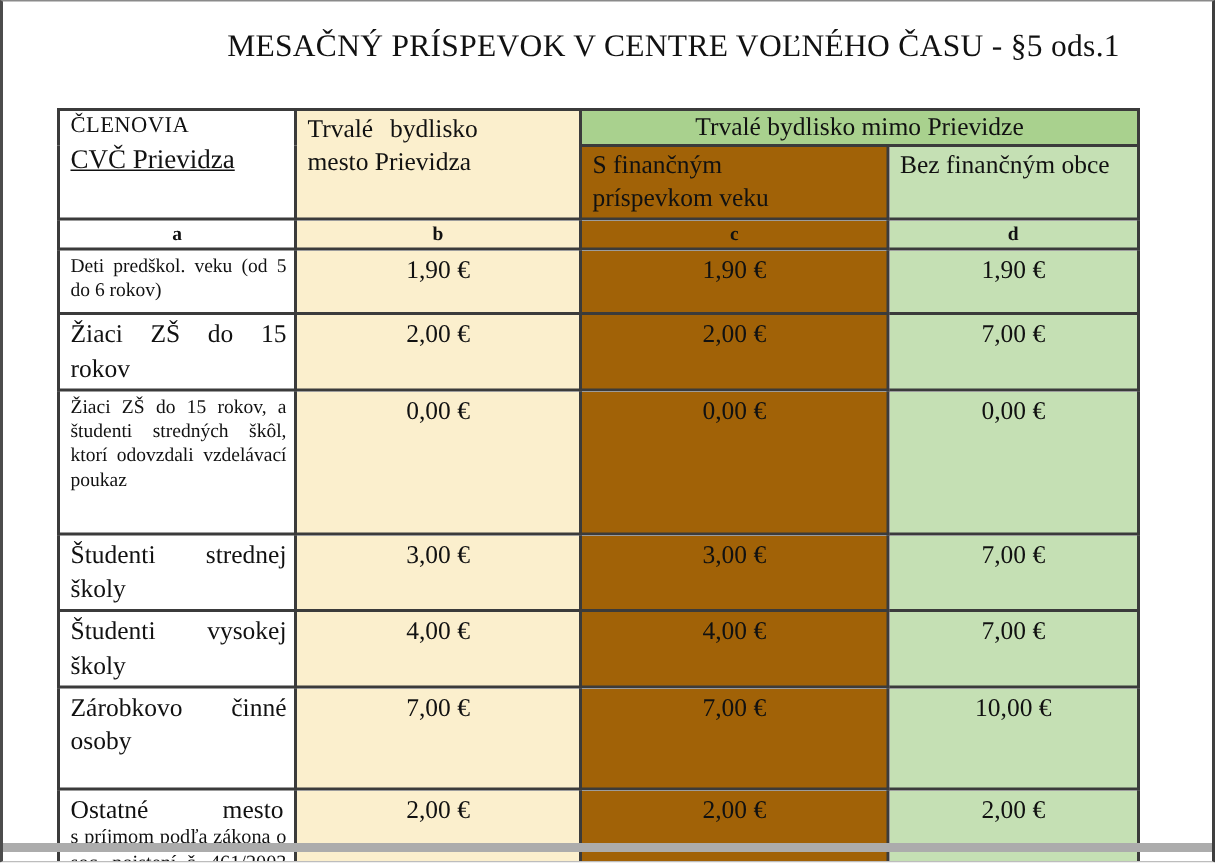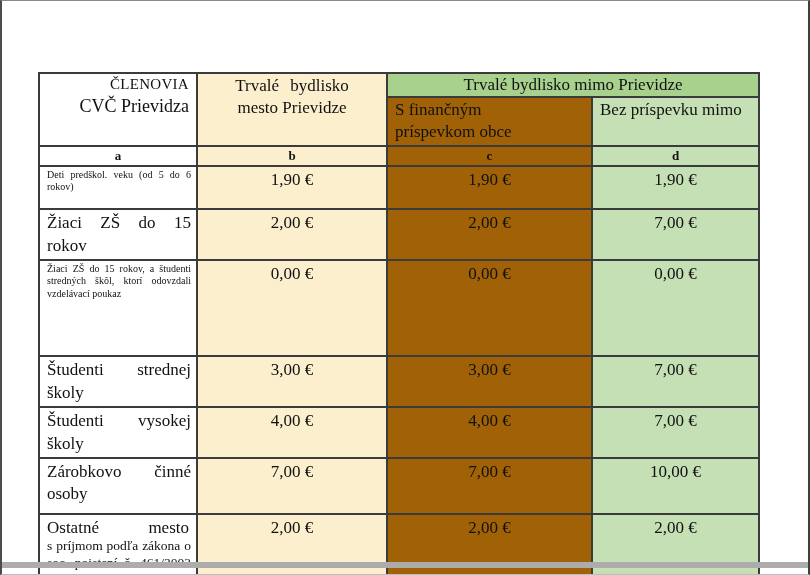"MESAČNÝ PRÍSPEVOK V CENTRE VOĽNÉHO" div.page-title { html: none -> <div>MESAČNÝ PRÍSPEVOK V CENTRE VOĽNÉHO ČASU - §5 ods.1</div> }
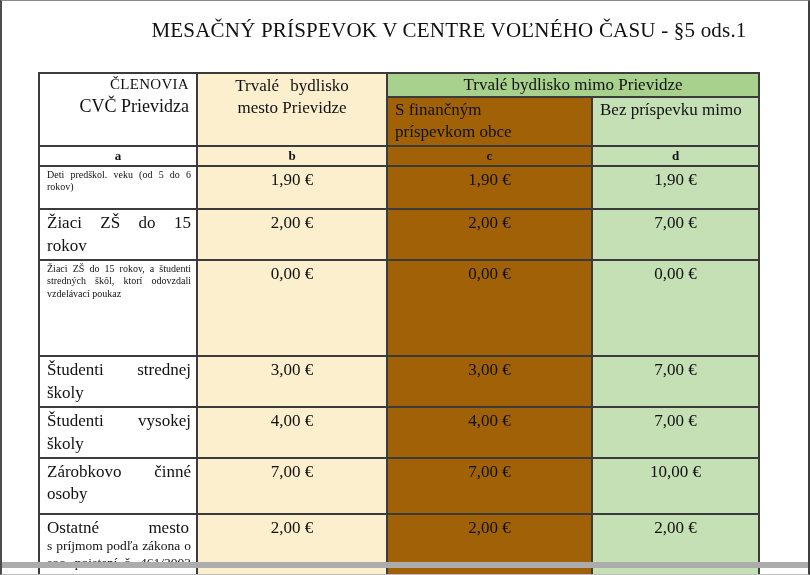"ČLENOVIA" .c-a { text-align: right -> none }
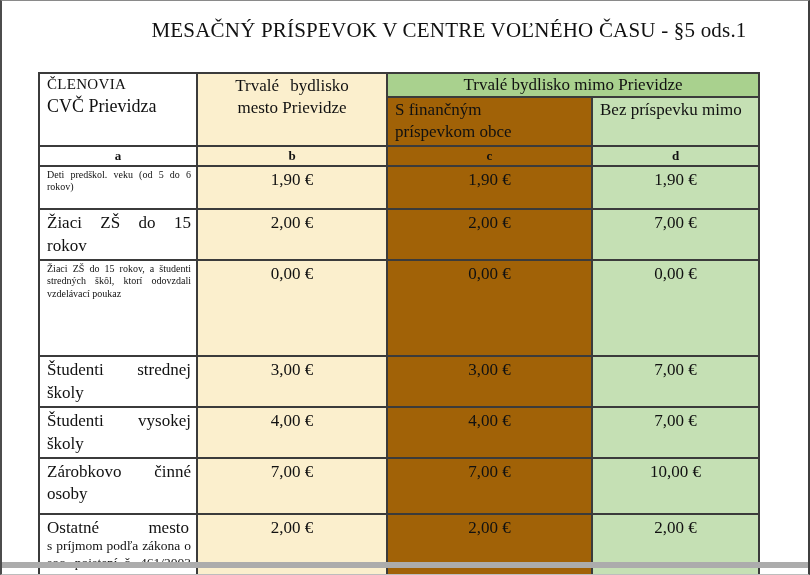"Trvalé bydlisko" .c-b { text-align: center -> none }
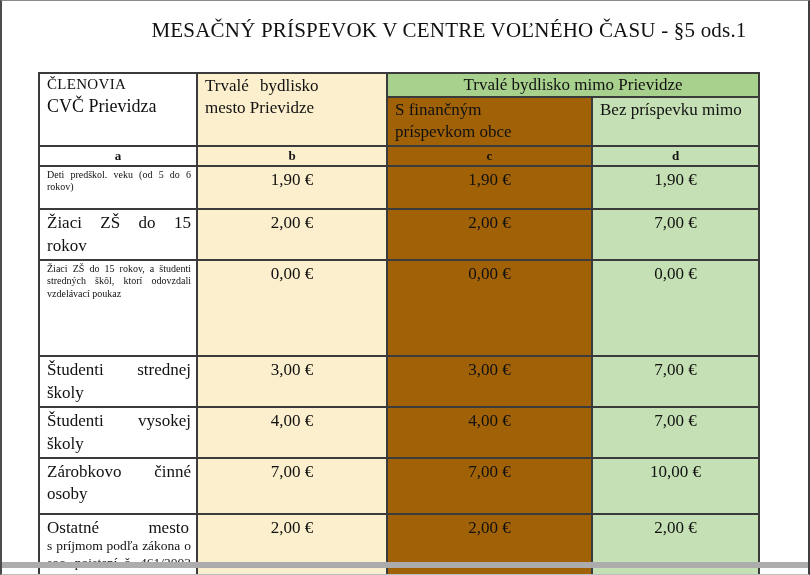"CVČ Prievidza" .corner-ln2 { text-decoration: none -> underline }
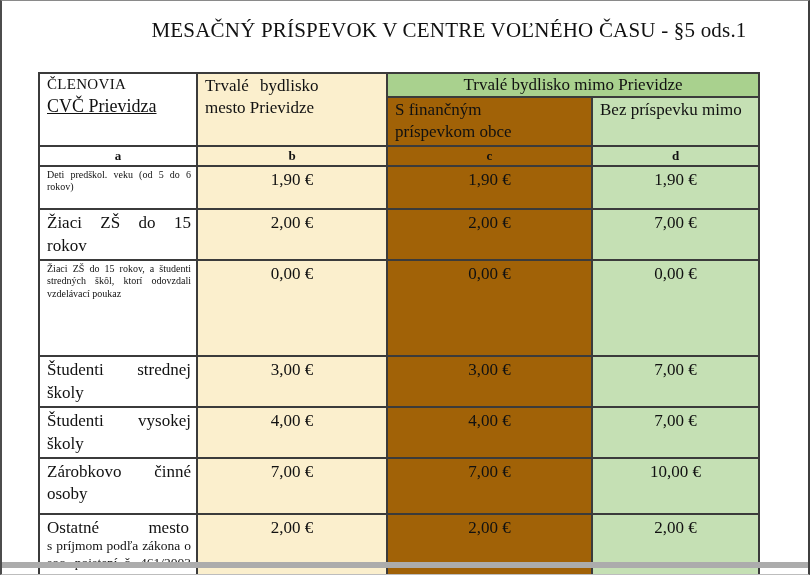"mesto Prievidze" span.ln { text: Prievidze -> Prievidza }
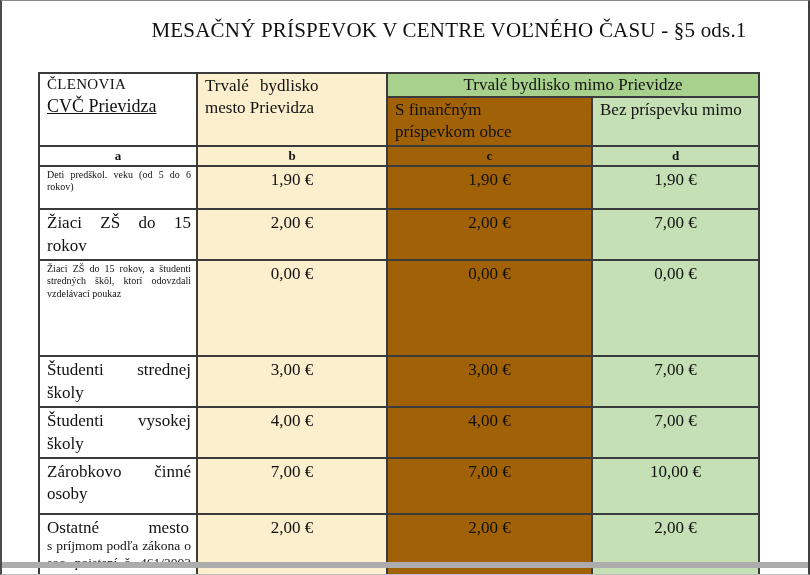"Bez príspevku mimo" td.c-d { text: príspevku mimo -> finančným obce }
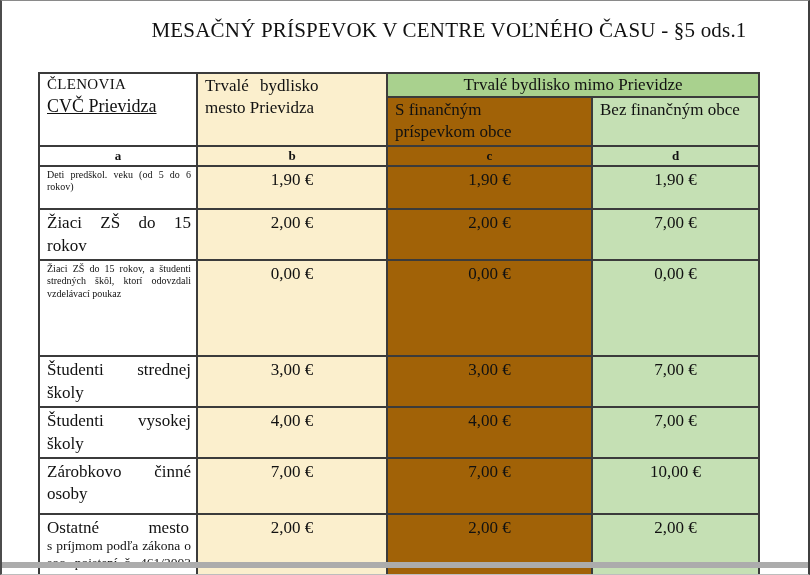"príspevkom obce" span.ln { text: obce -> veku }
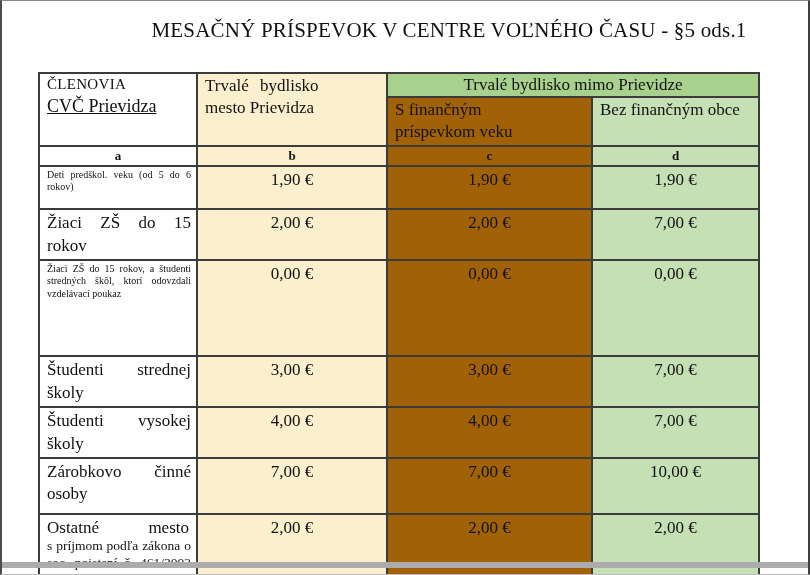"Deti predškol. veku (od 5" td.lbl.sm { font-size: 10px -> 13px }
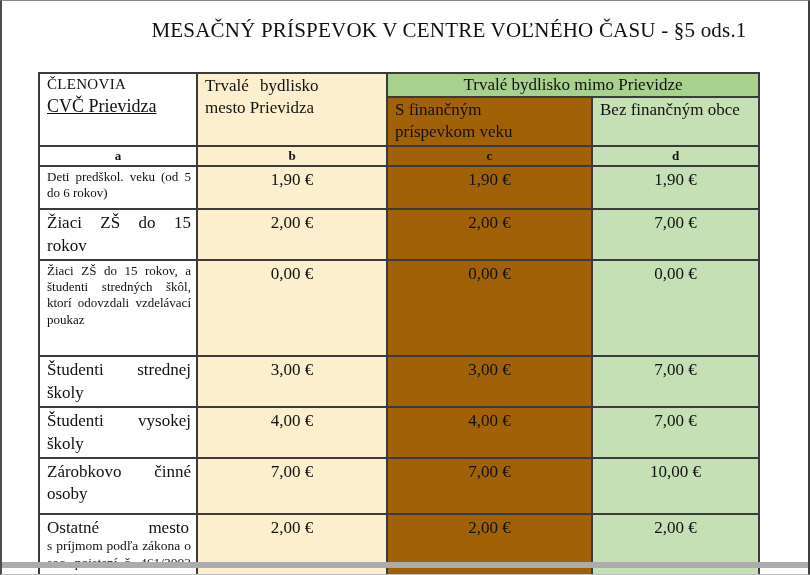"Zárobkovo činné osoby" tr { height: 56px -> 68px }
